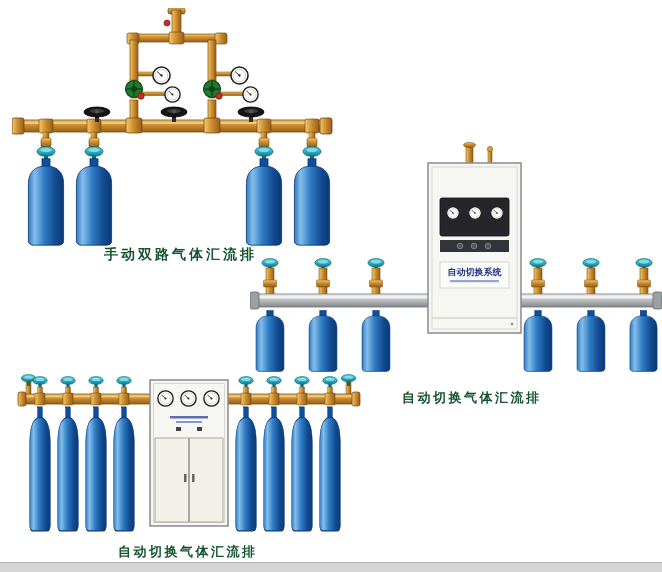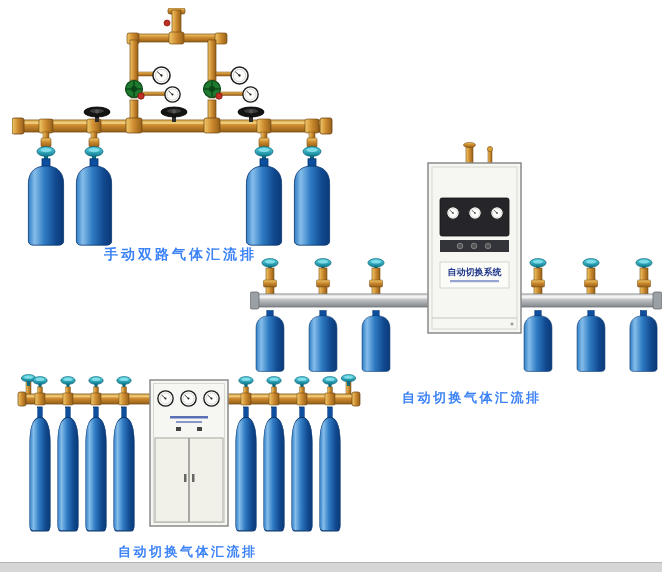"手动双路气体汇流排" .caption { color: #3b82f6 -> #14532d }
